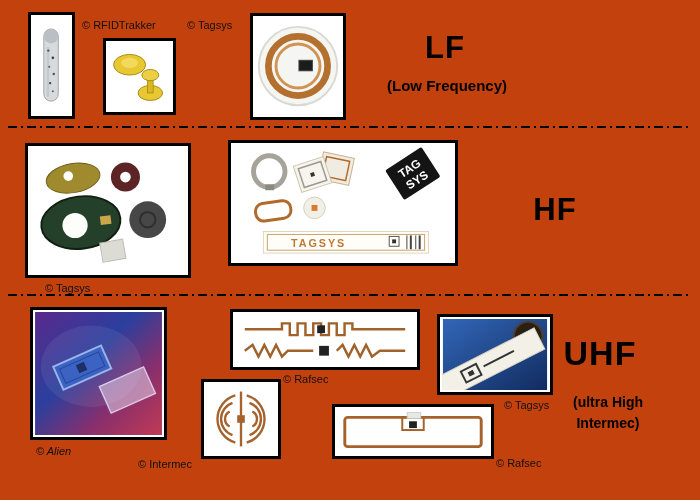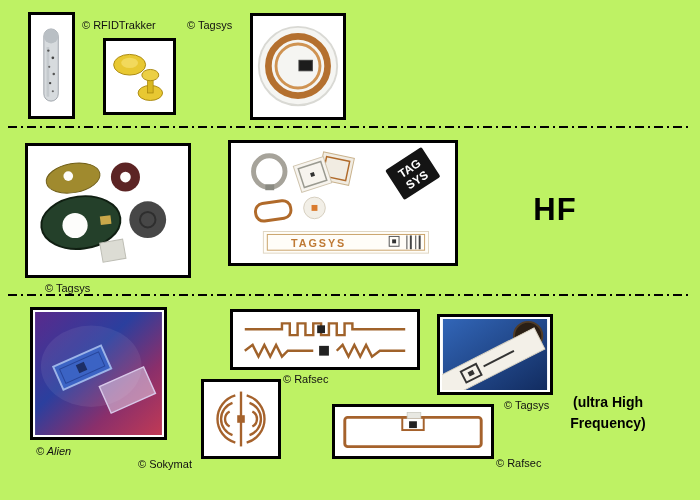"© RFIDTrakker" .slide { background: #bef264 -> #c2410c }
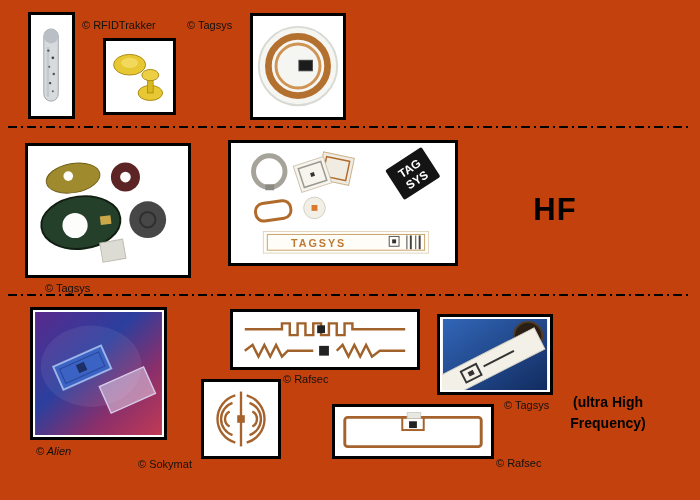"LF" div.band-title { html: none -> <div>LF</div> }
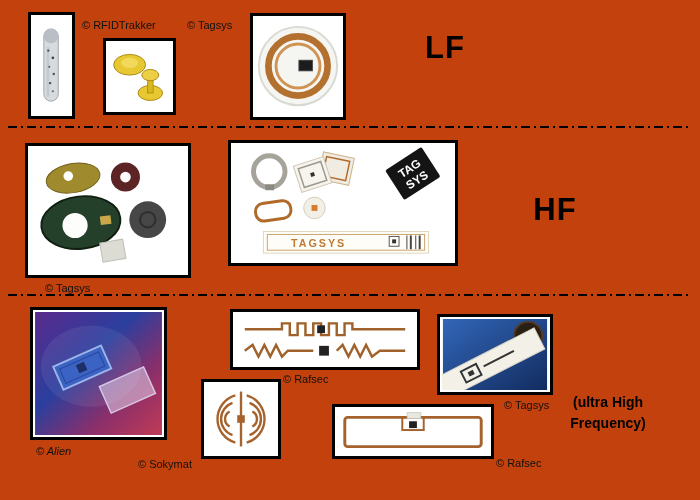"(Low Frequency)" div.subtitle { html: none -> <div>(Low Frequency)</div> }
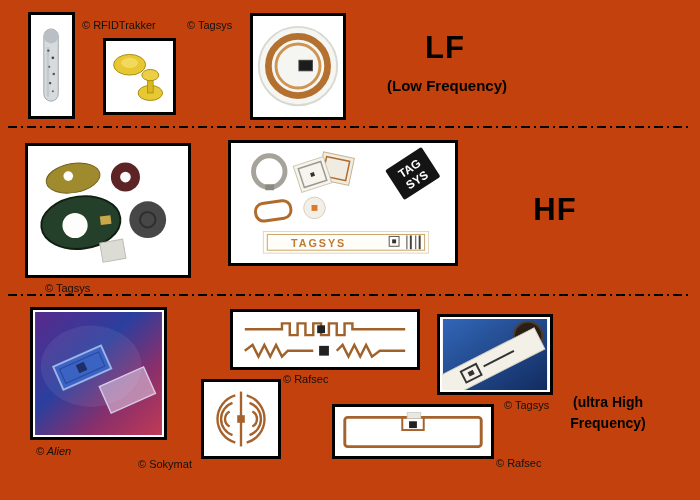"UHF" div.band-title { html: none -> <div>UHF</div> }
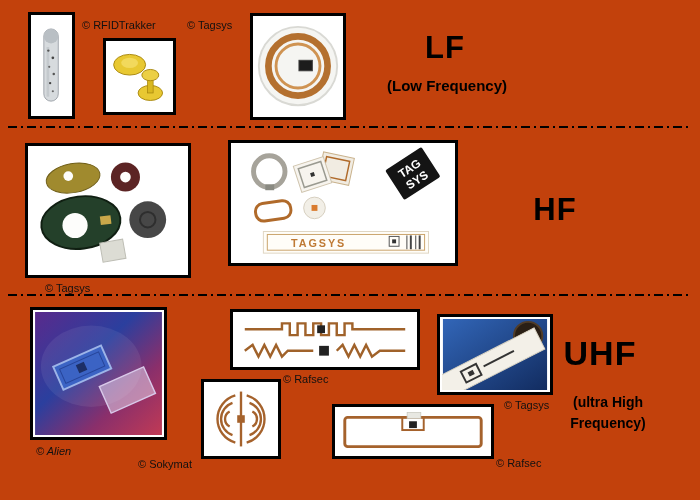"Frequency)" span { text: Frequency -> Intermec }
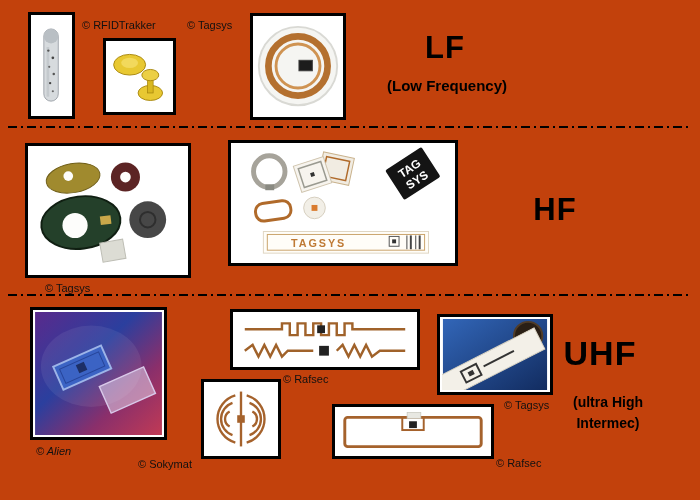"© Sokymat" span.credit { text: Sokymat -> Intermec }
